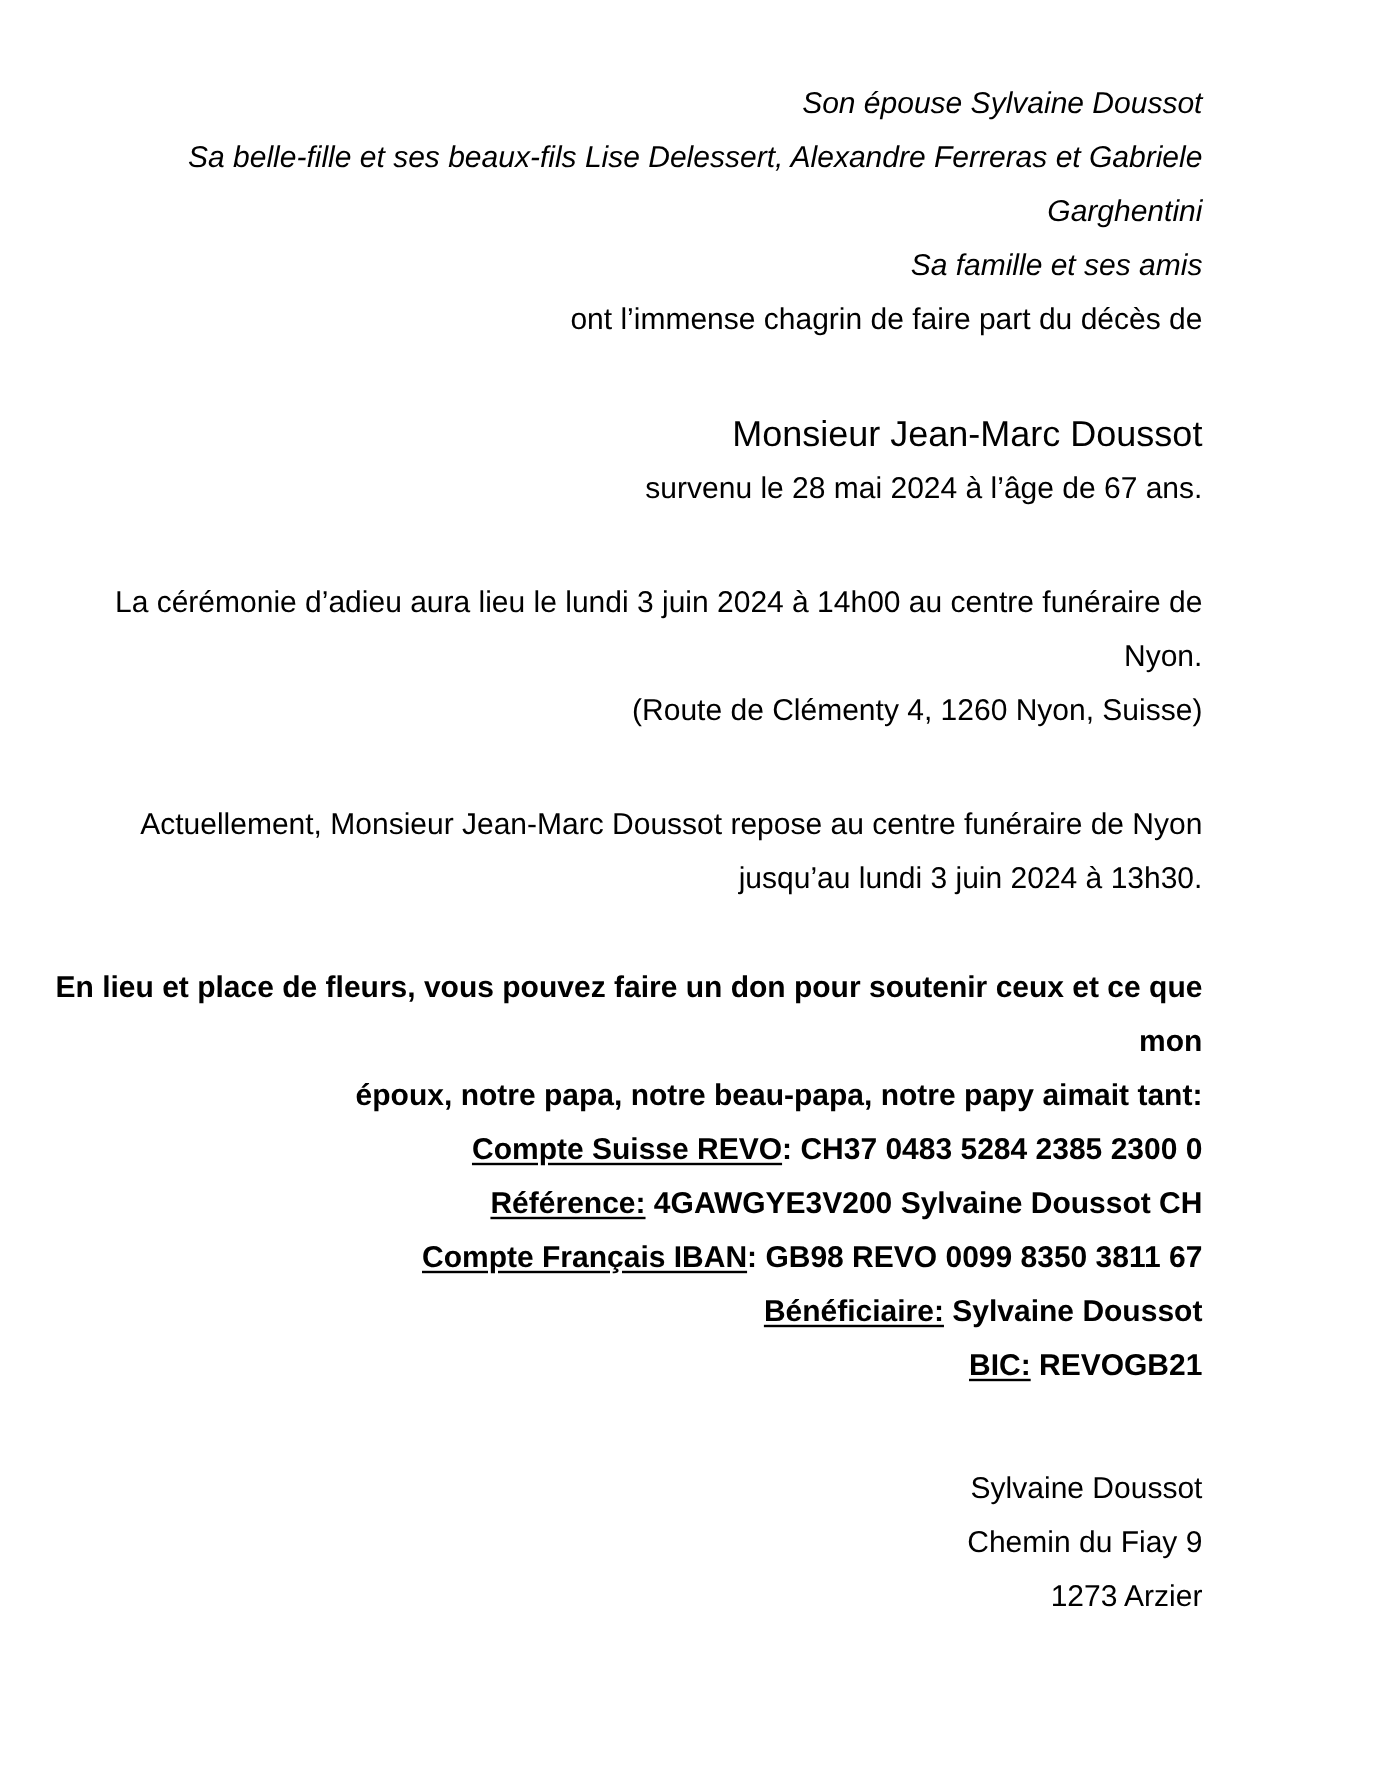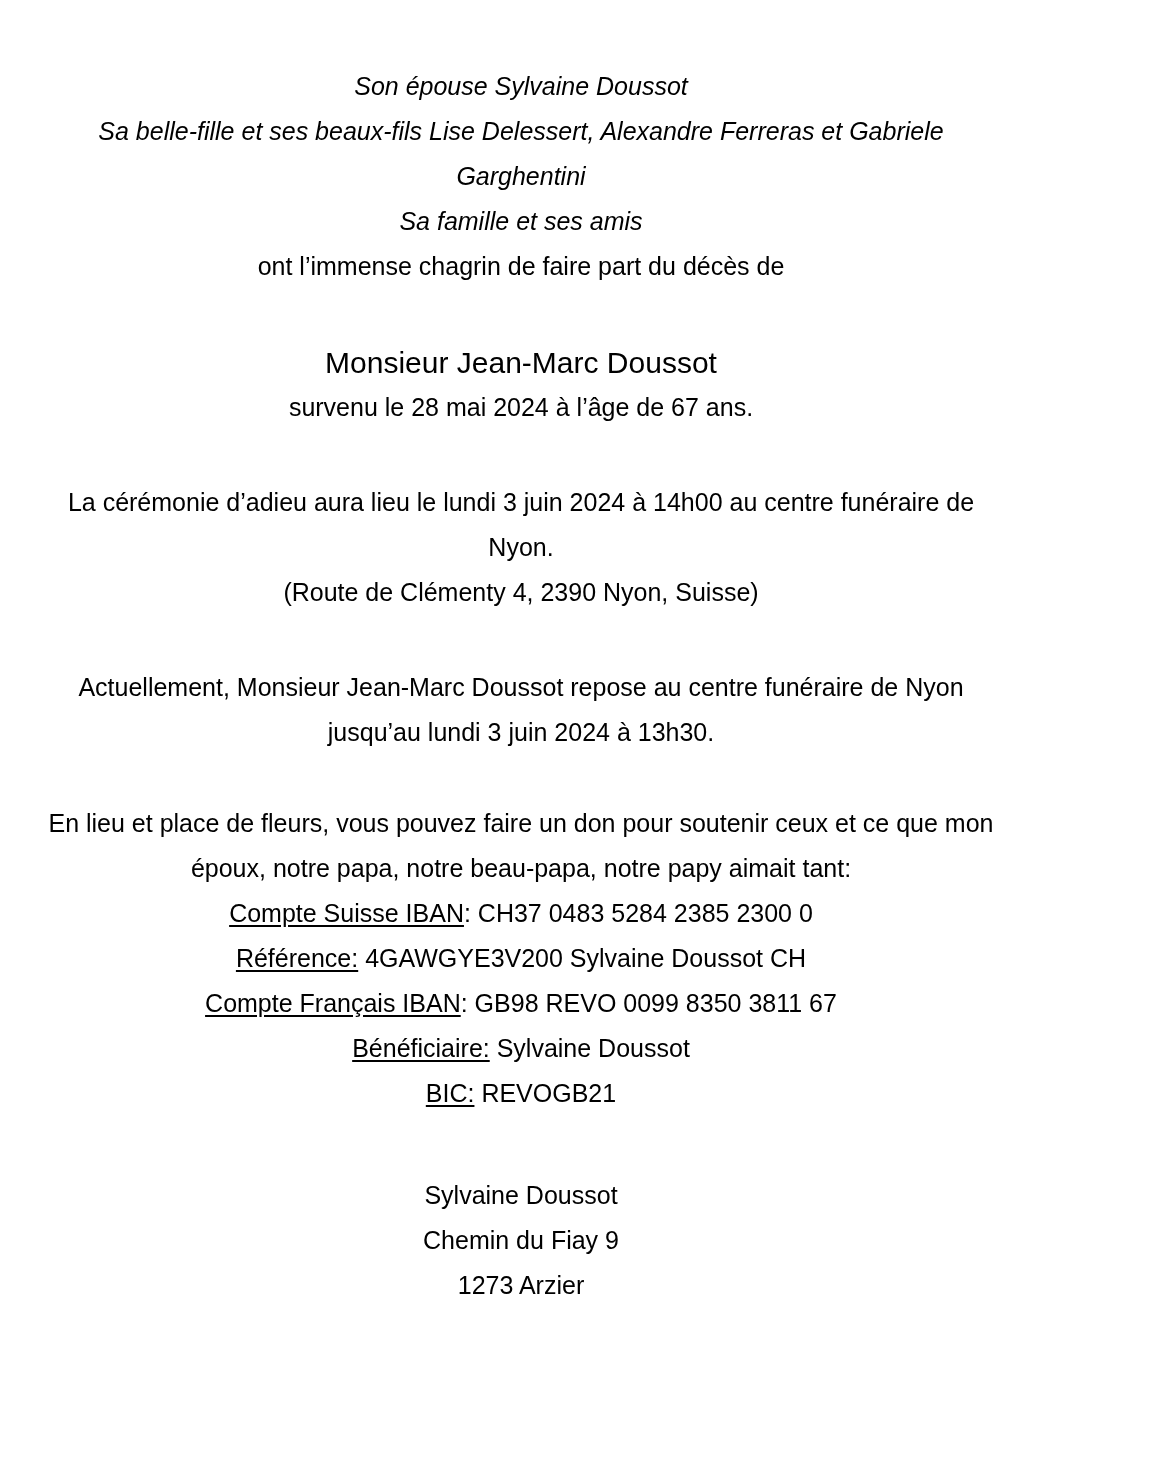"Son épouse Sylvaine Doussot" .page { text-align: center -> right }
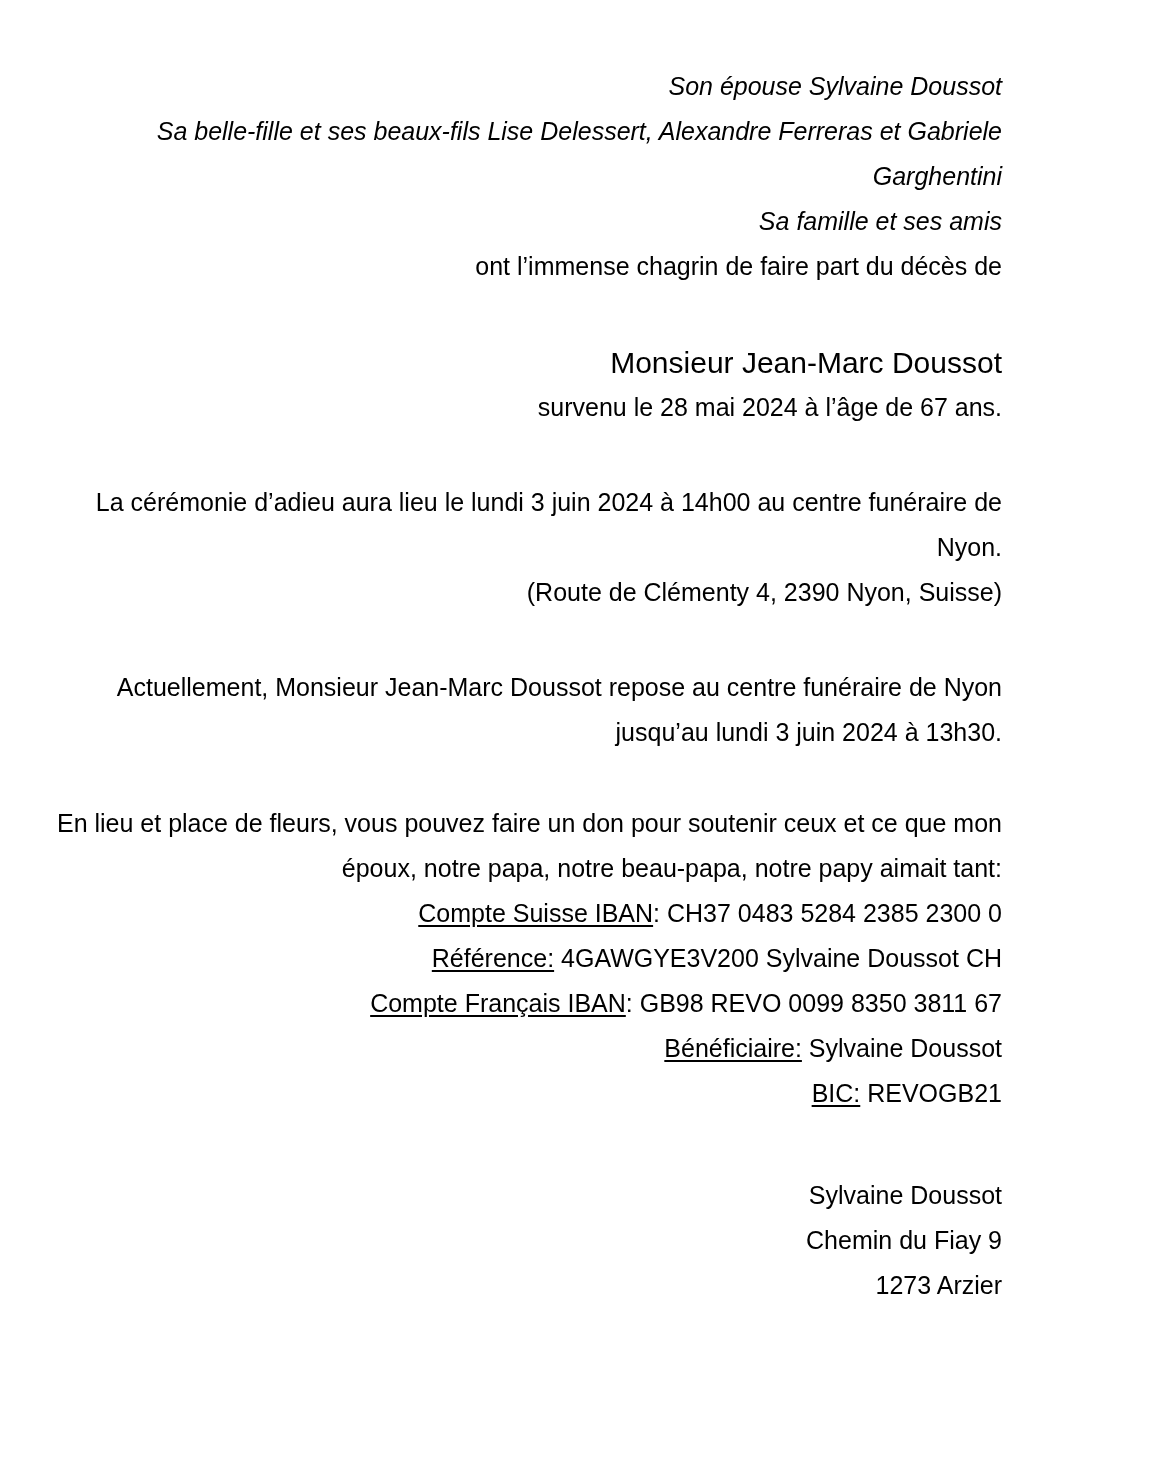"(Route de Clémenty 4, 2390" p { text: 2390 -> 1260 }
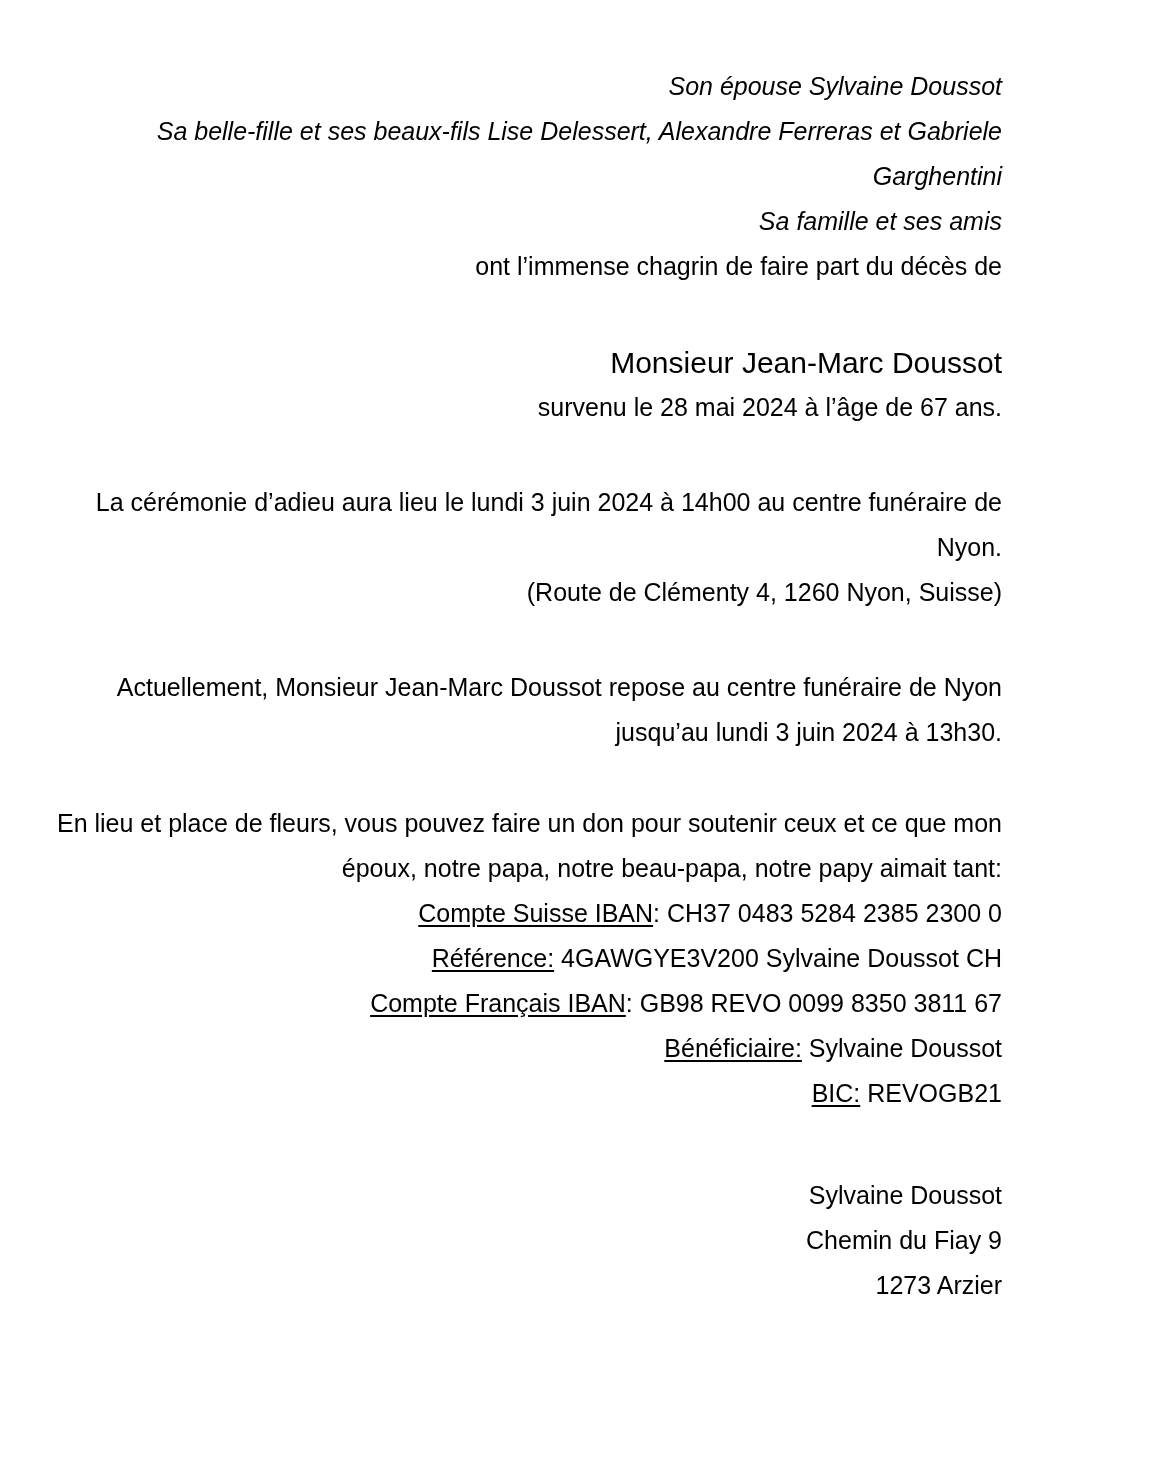"En lieu et place de" .sec-donation { font-weight: none -> bold }
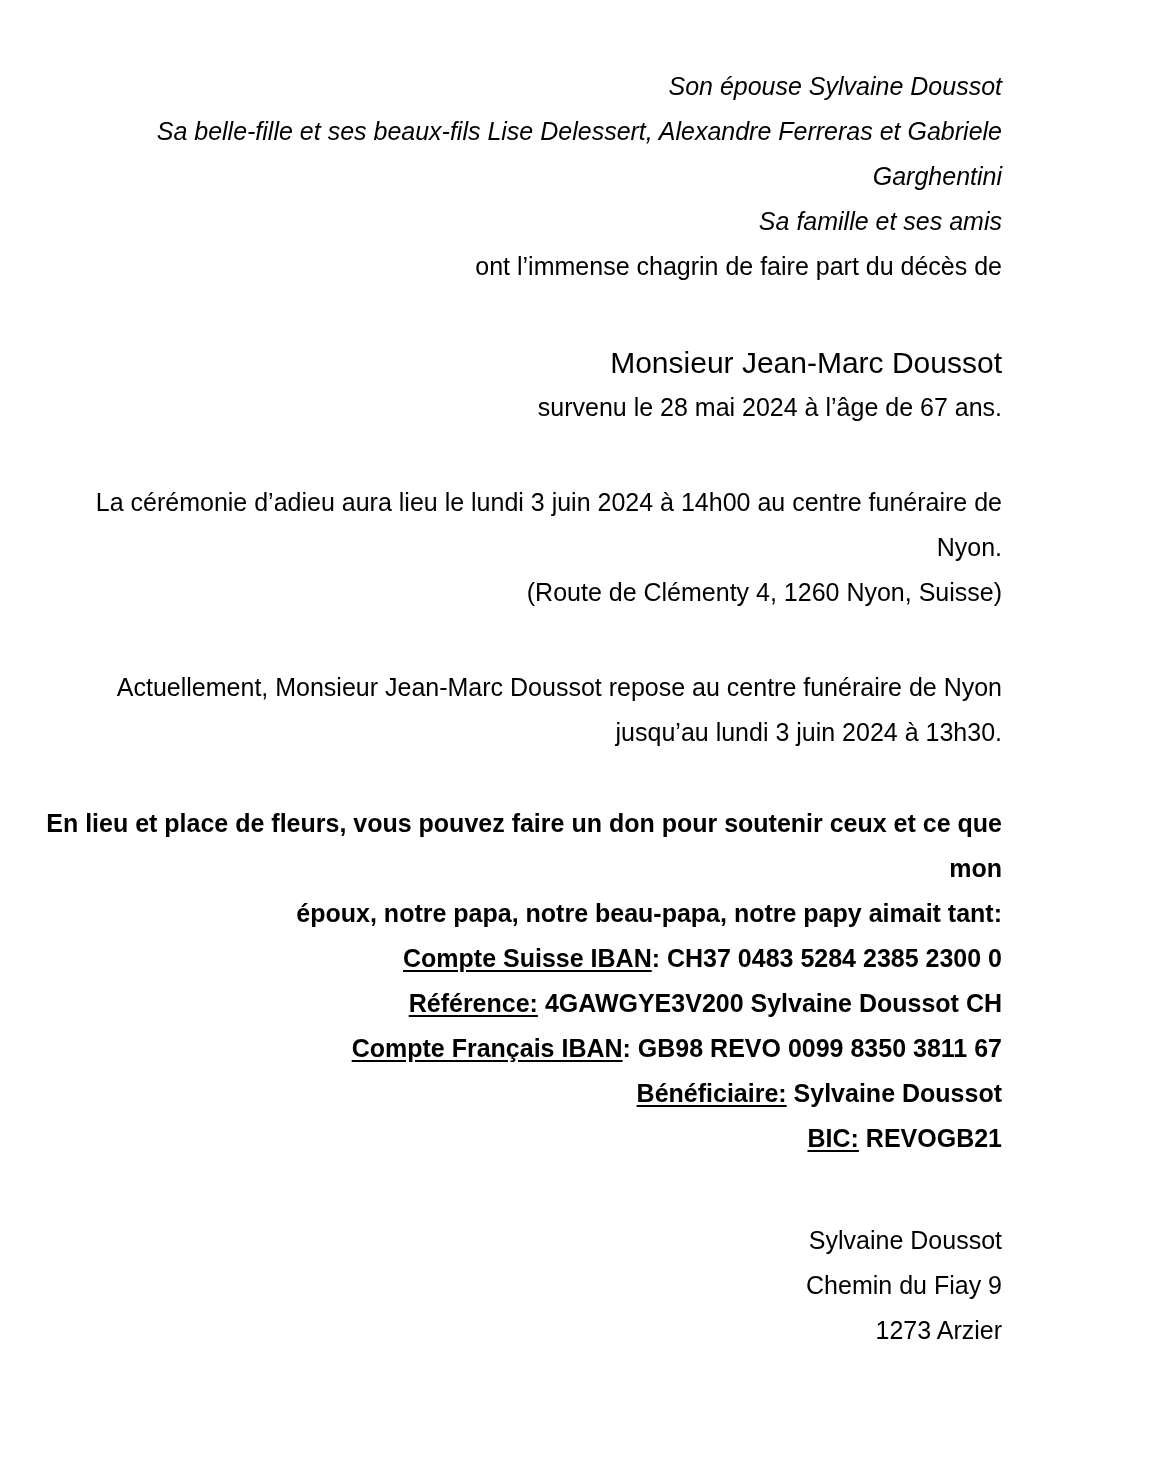"Compte Suisse IBAN" span.u { text: IBAN -> REVO }
